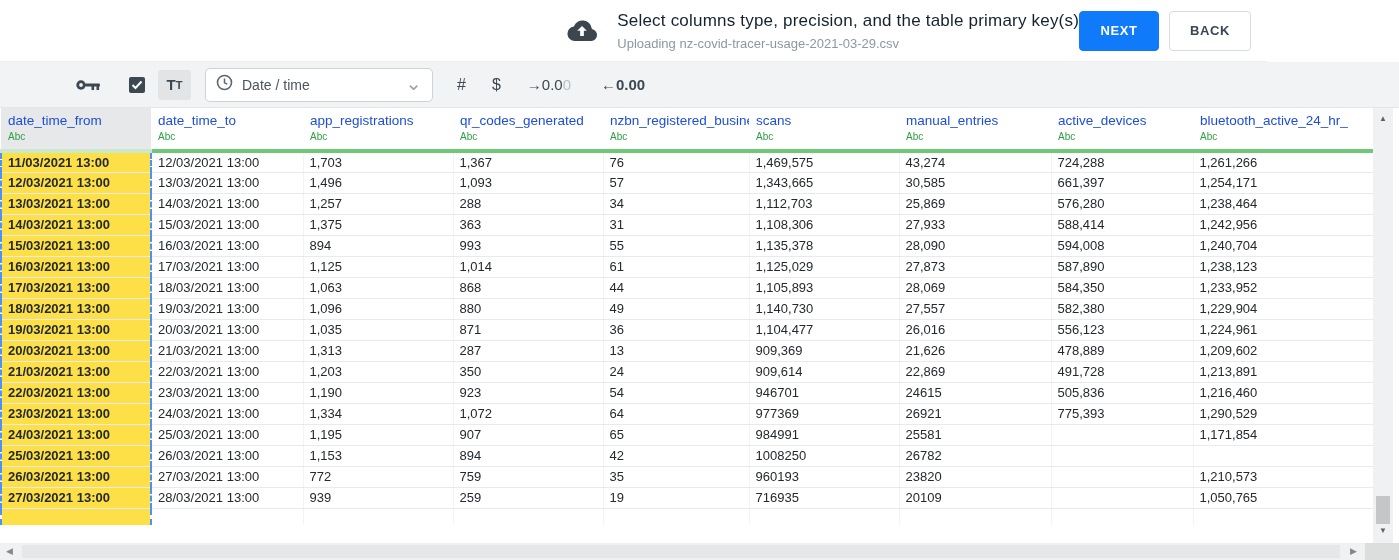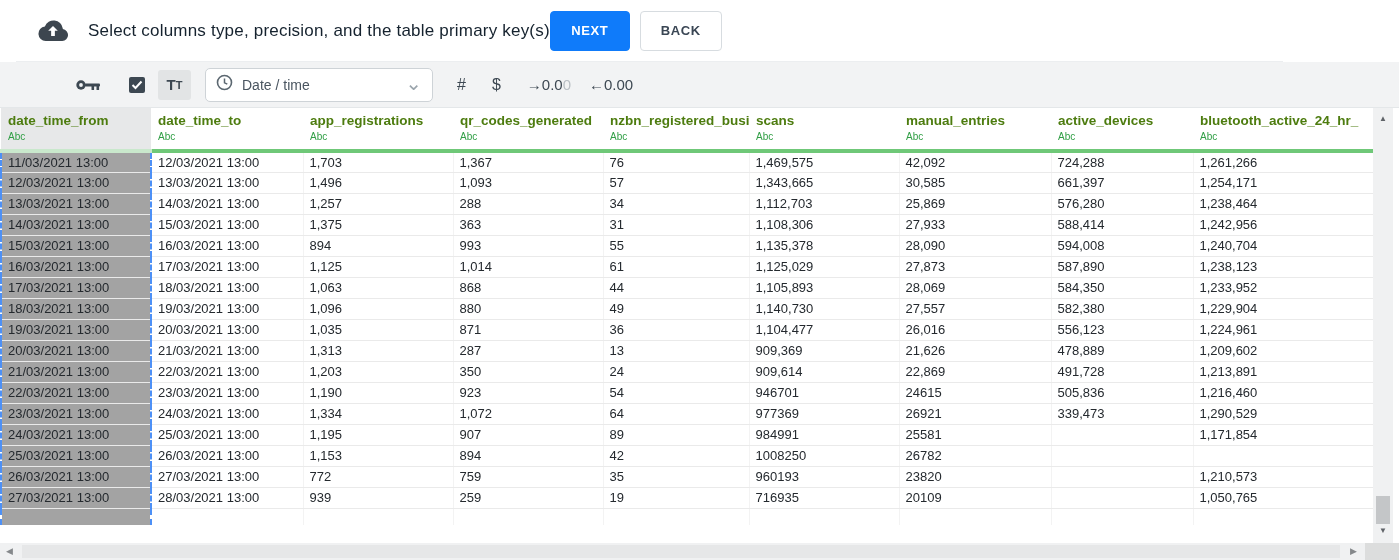"Select columns type, precision, and" .topbar { justify-content: flex-start -> flex-end; left: 16px -> 0 }
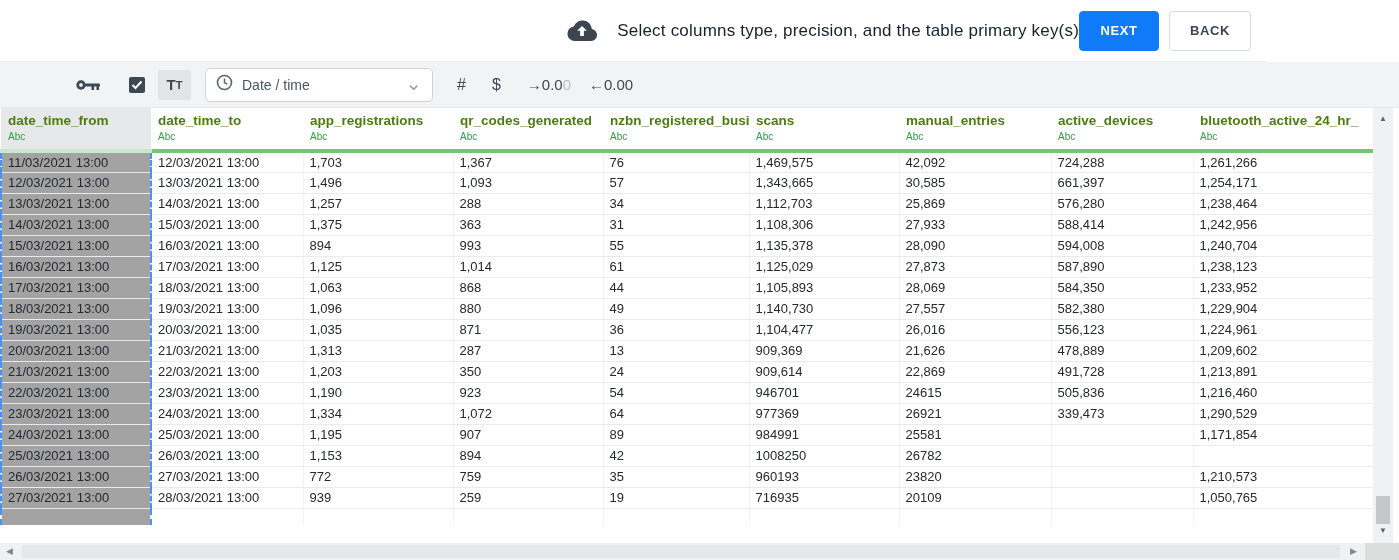"Uploading" div.sub { html: none -> <div>Uploading nz-covid-tracer-usage-2021-03-29.csv</div> }
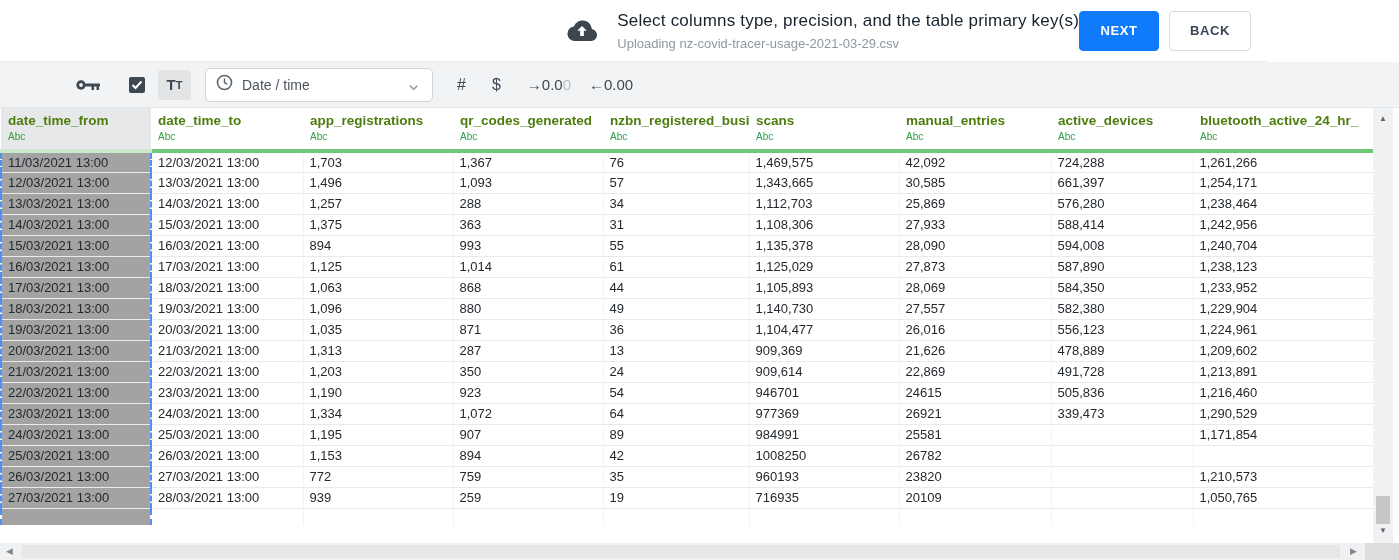"←0.00" .dec2 { font-weight: none -> bold; margin-left: 18px -> 30px }
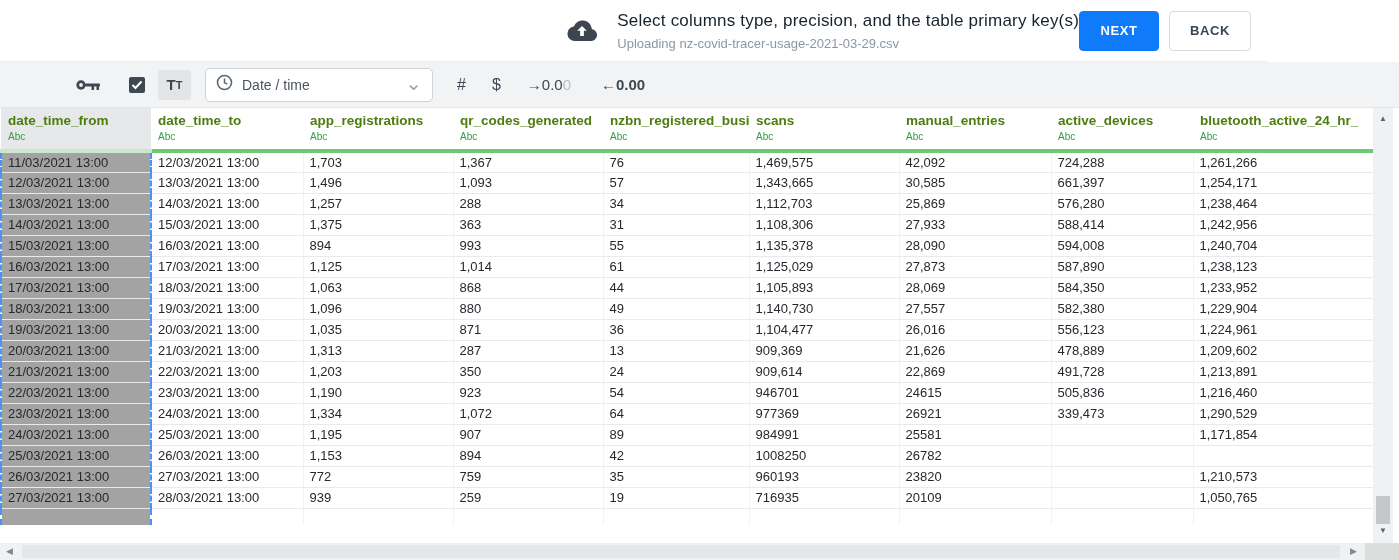"date_time_from" .col-name { color: #4d7c0f -> #1d4ed8; font-weight: bold -> none }
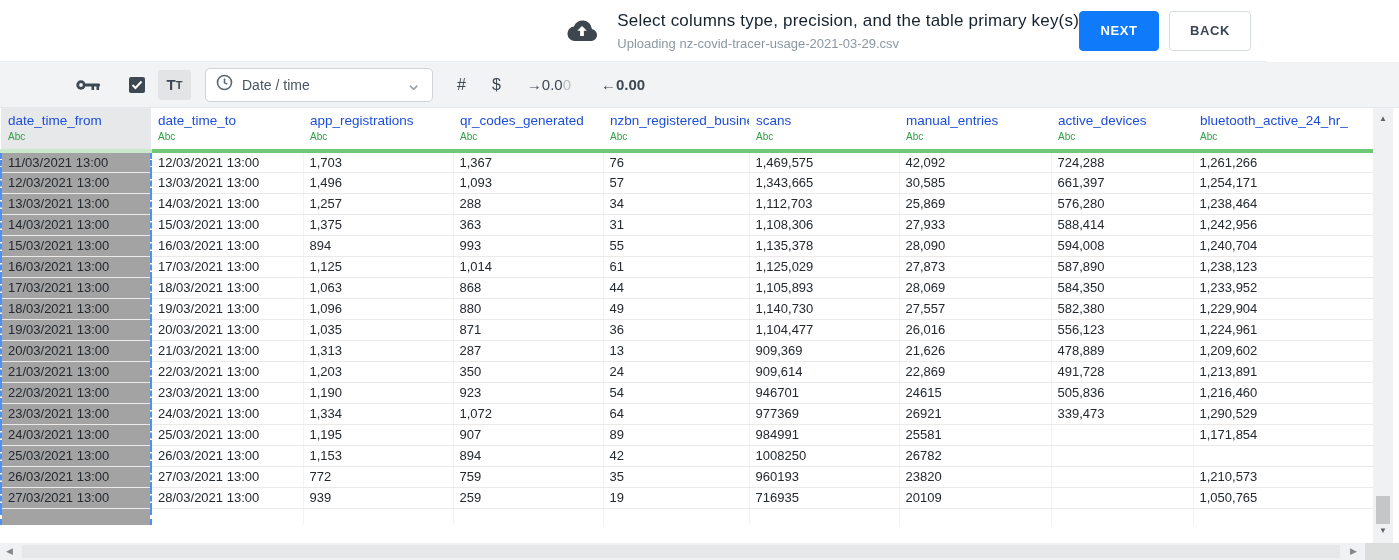"11/03/2021 13:00" tbody td.selc { background: #a3a3a3 -> #fde047; font-weight: none -> bold }
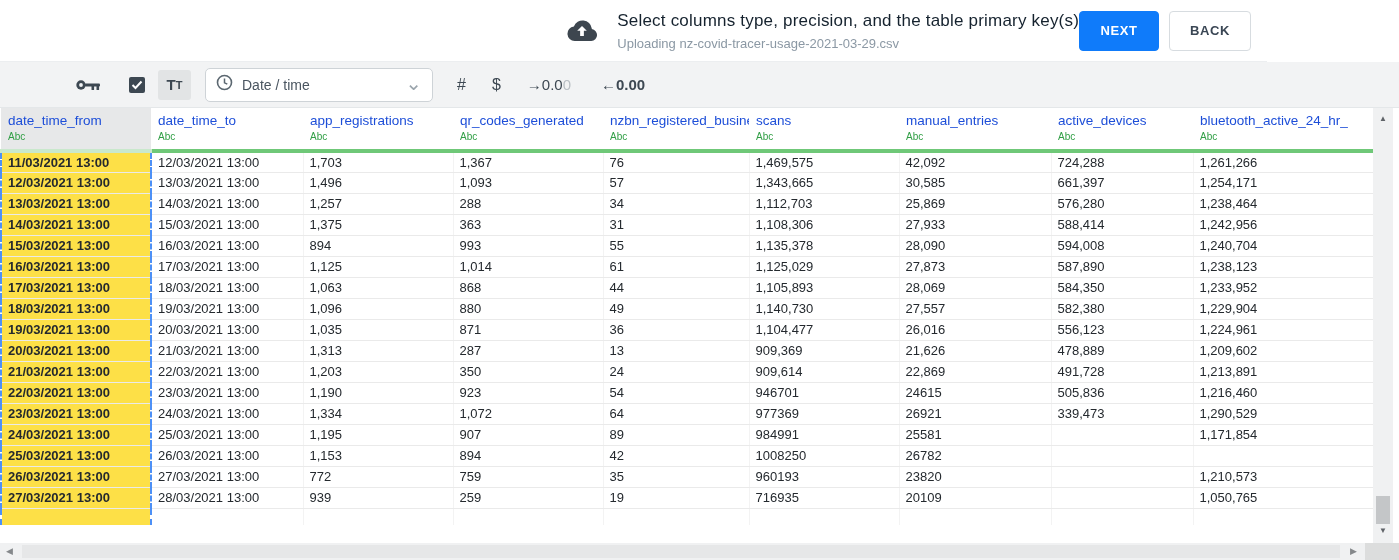"42,092" td { text: 42,092 -> 43,274 }
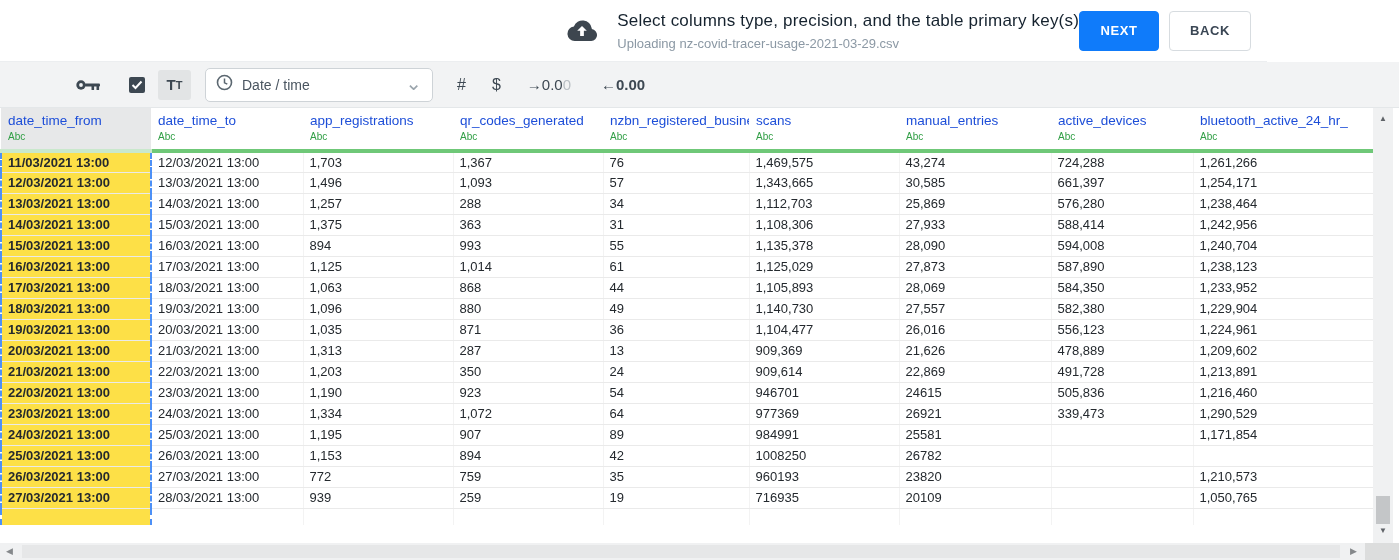"339,473" td { text: 339,473 -> 775,393 }
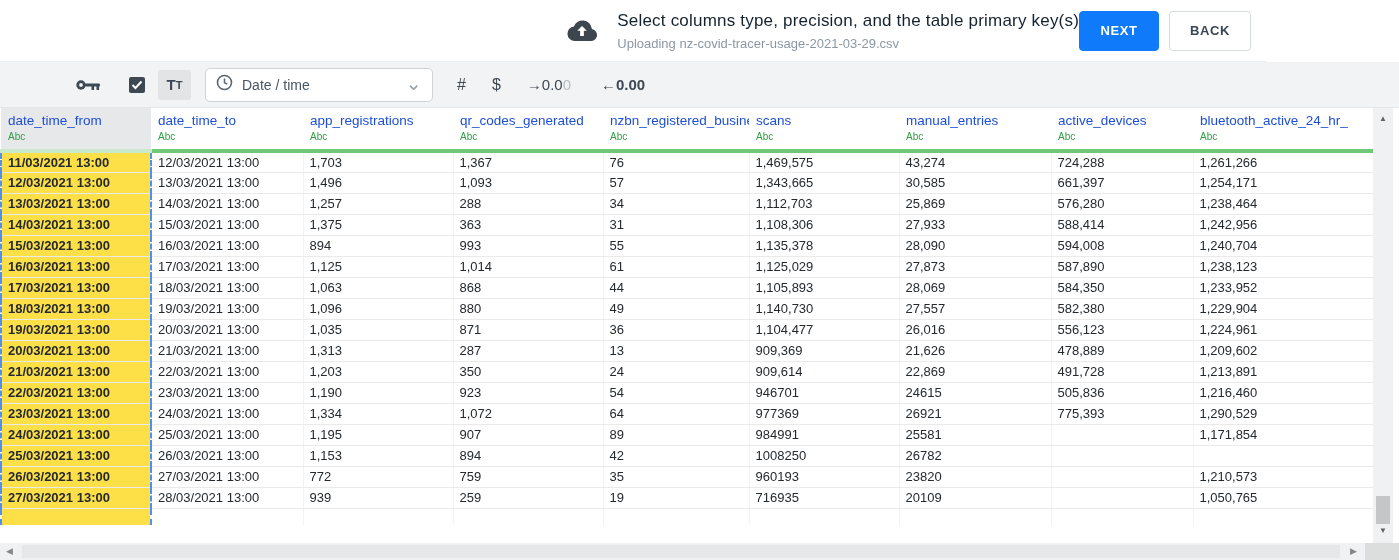"89" td { text: 89 -> 65 }
